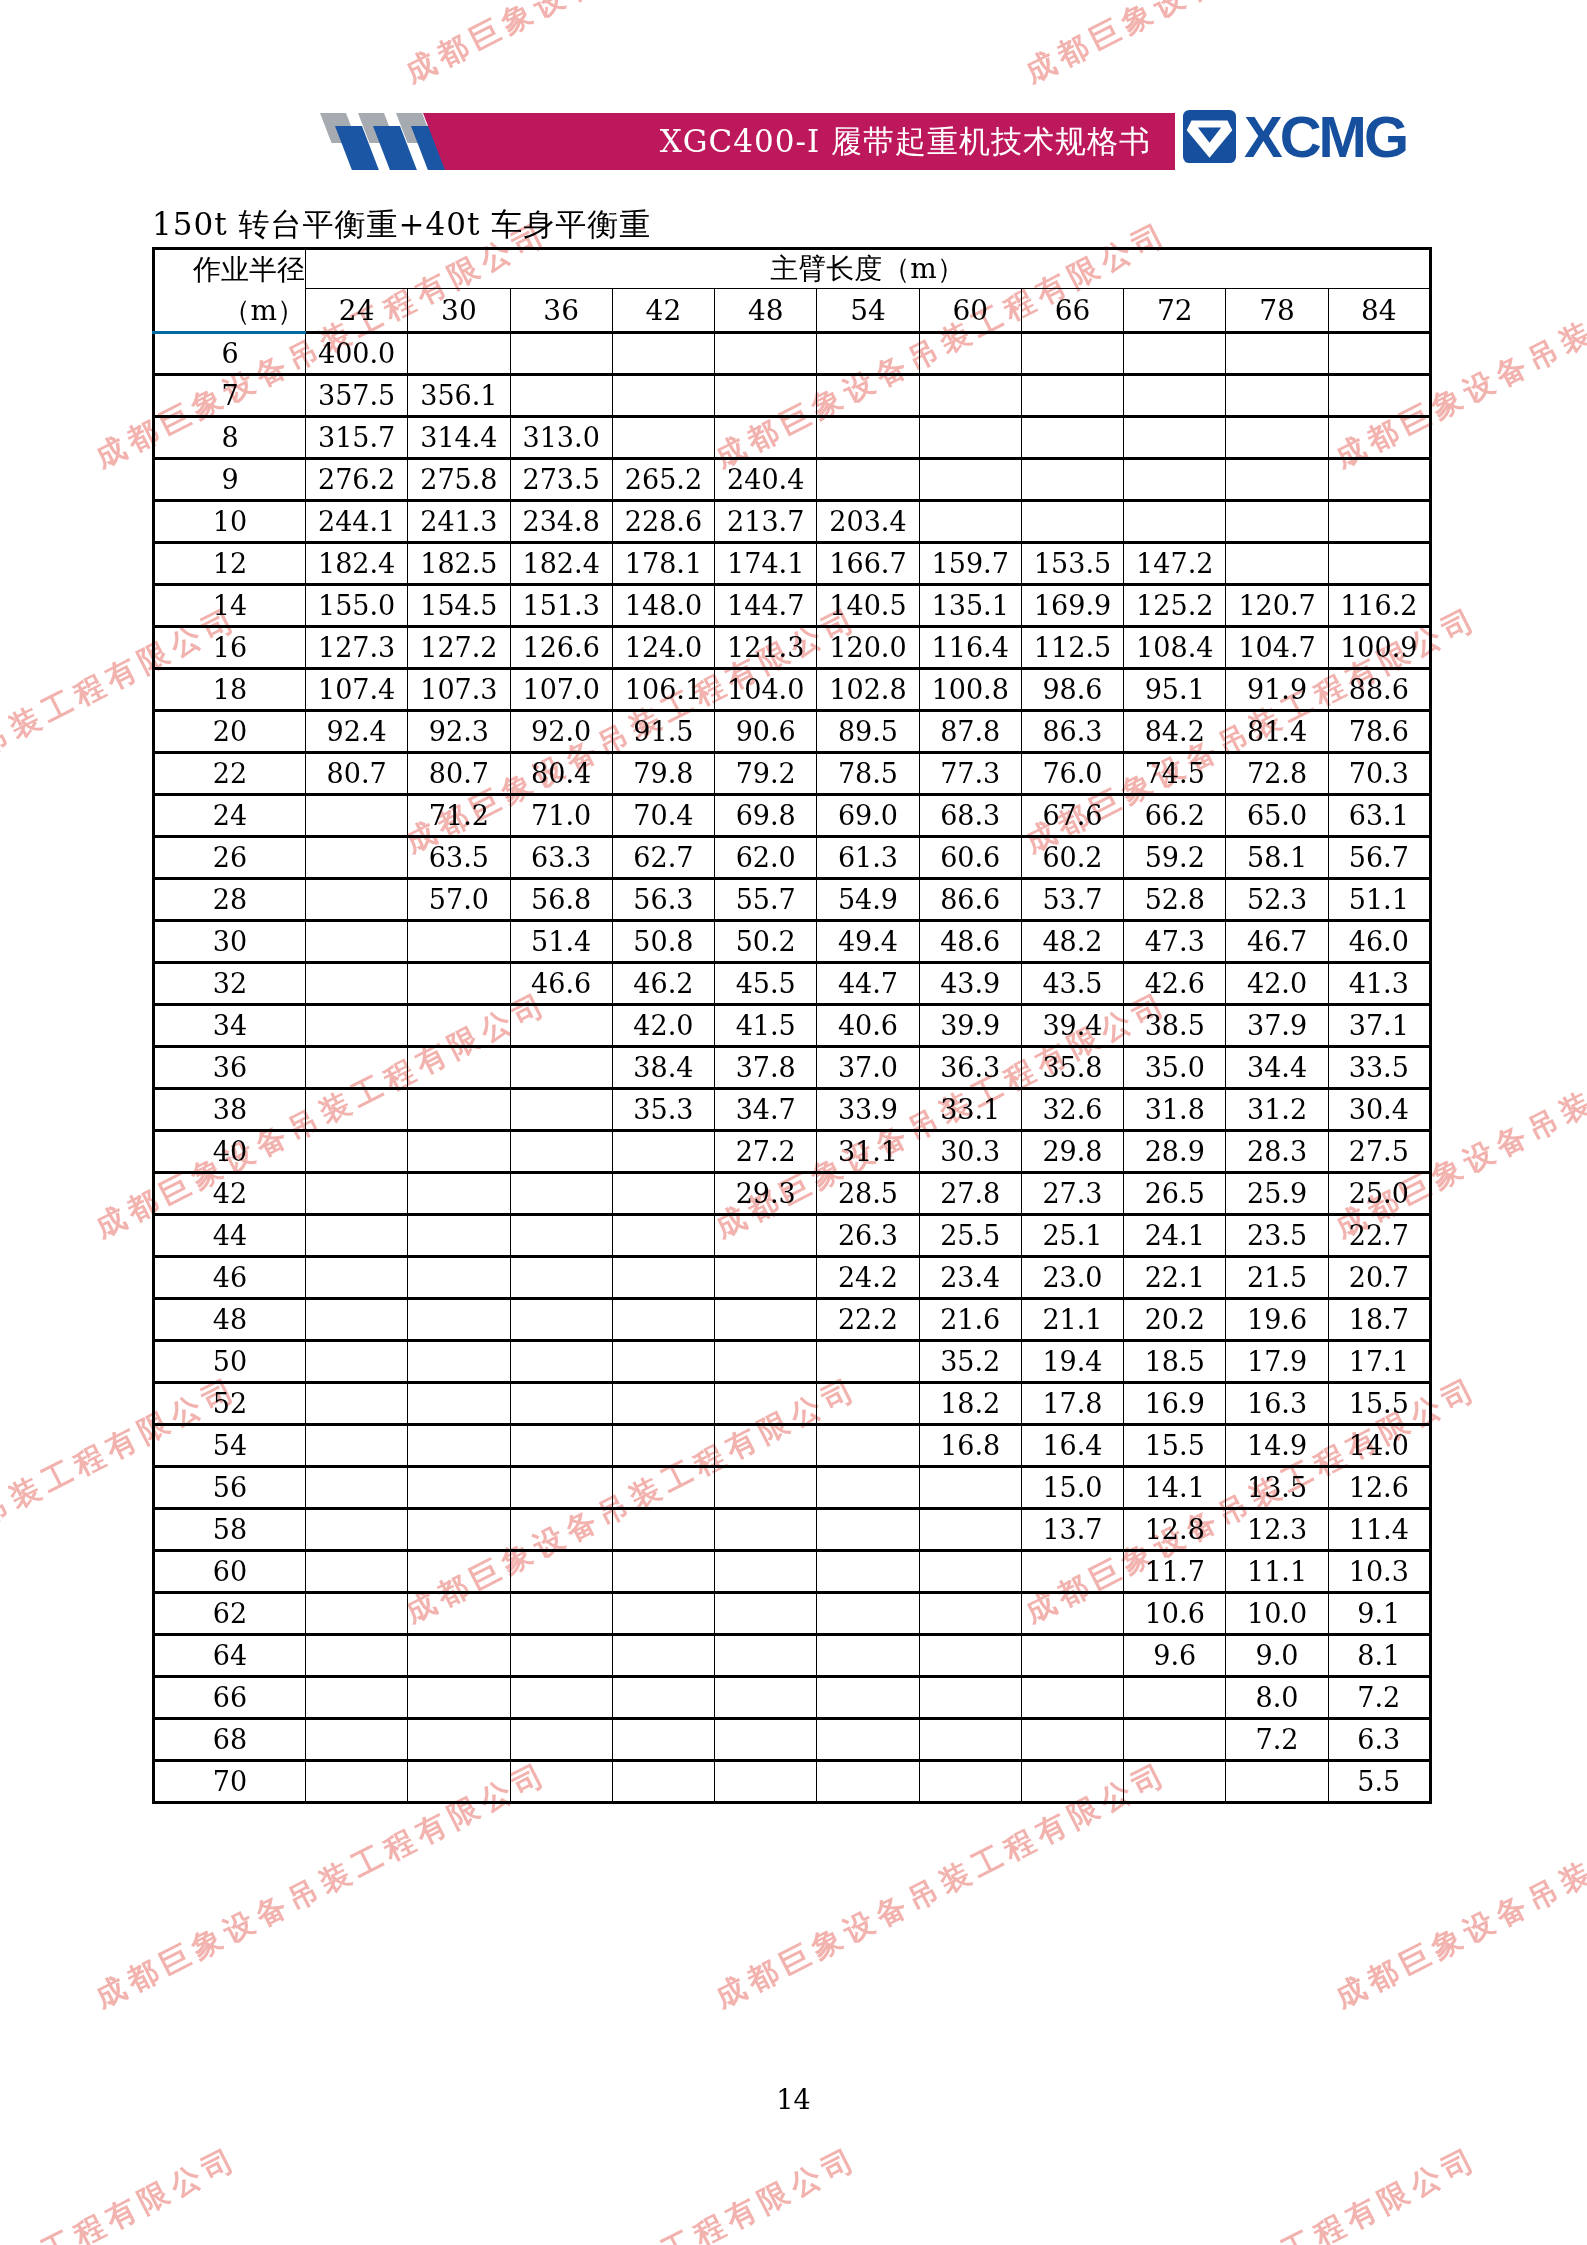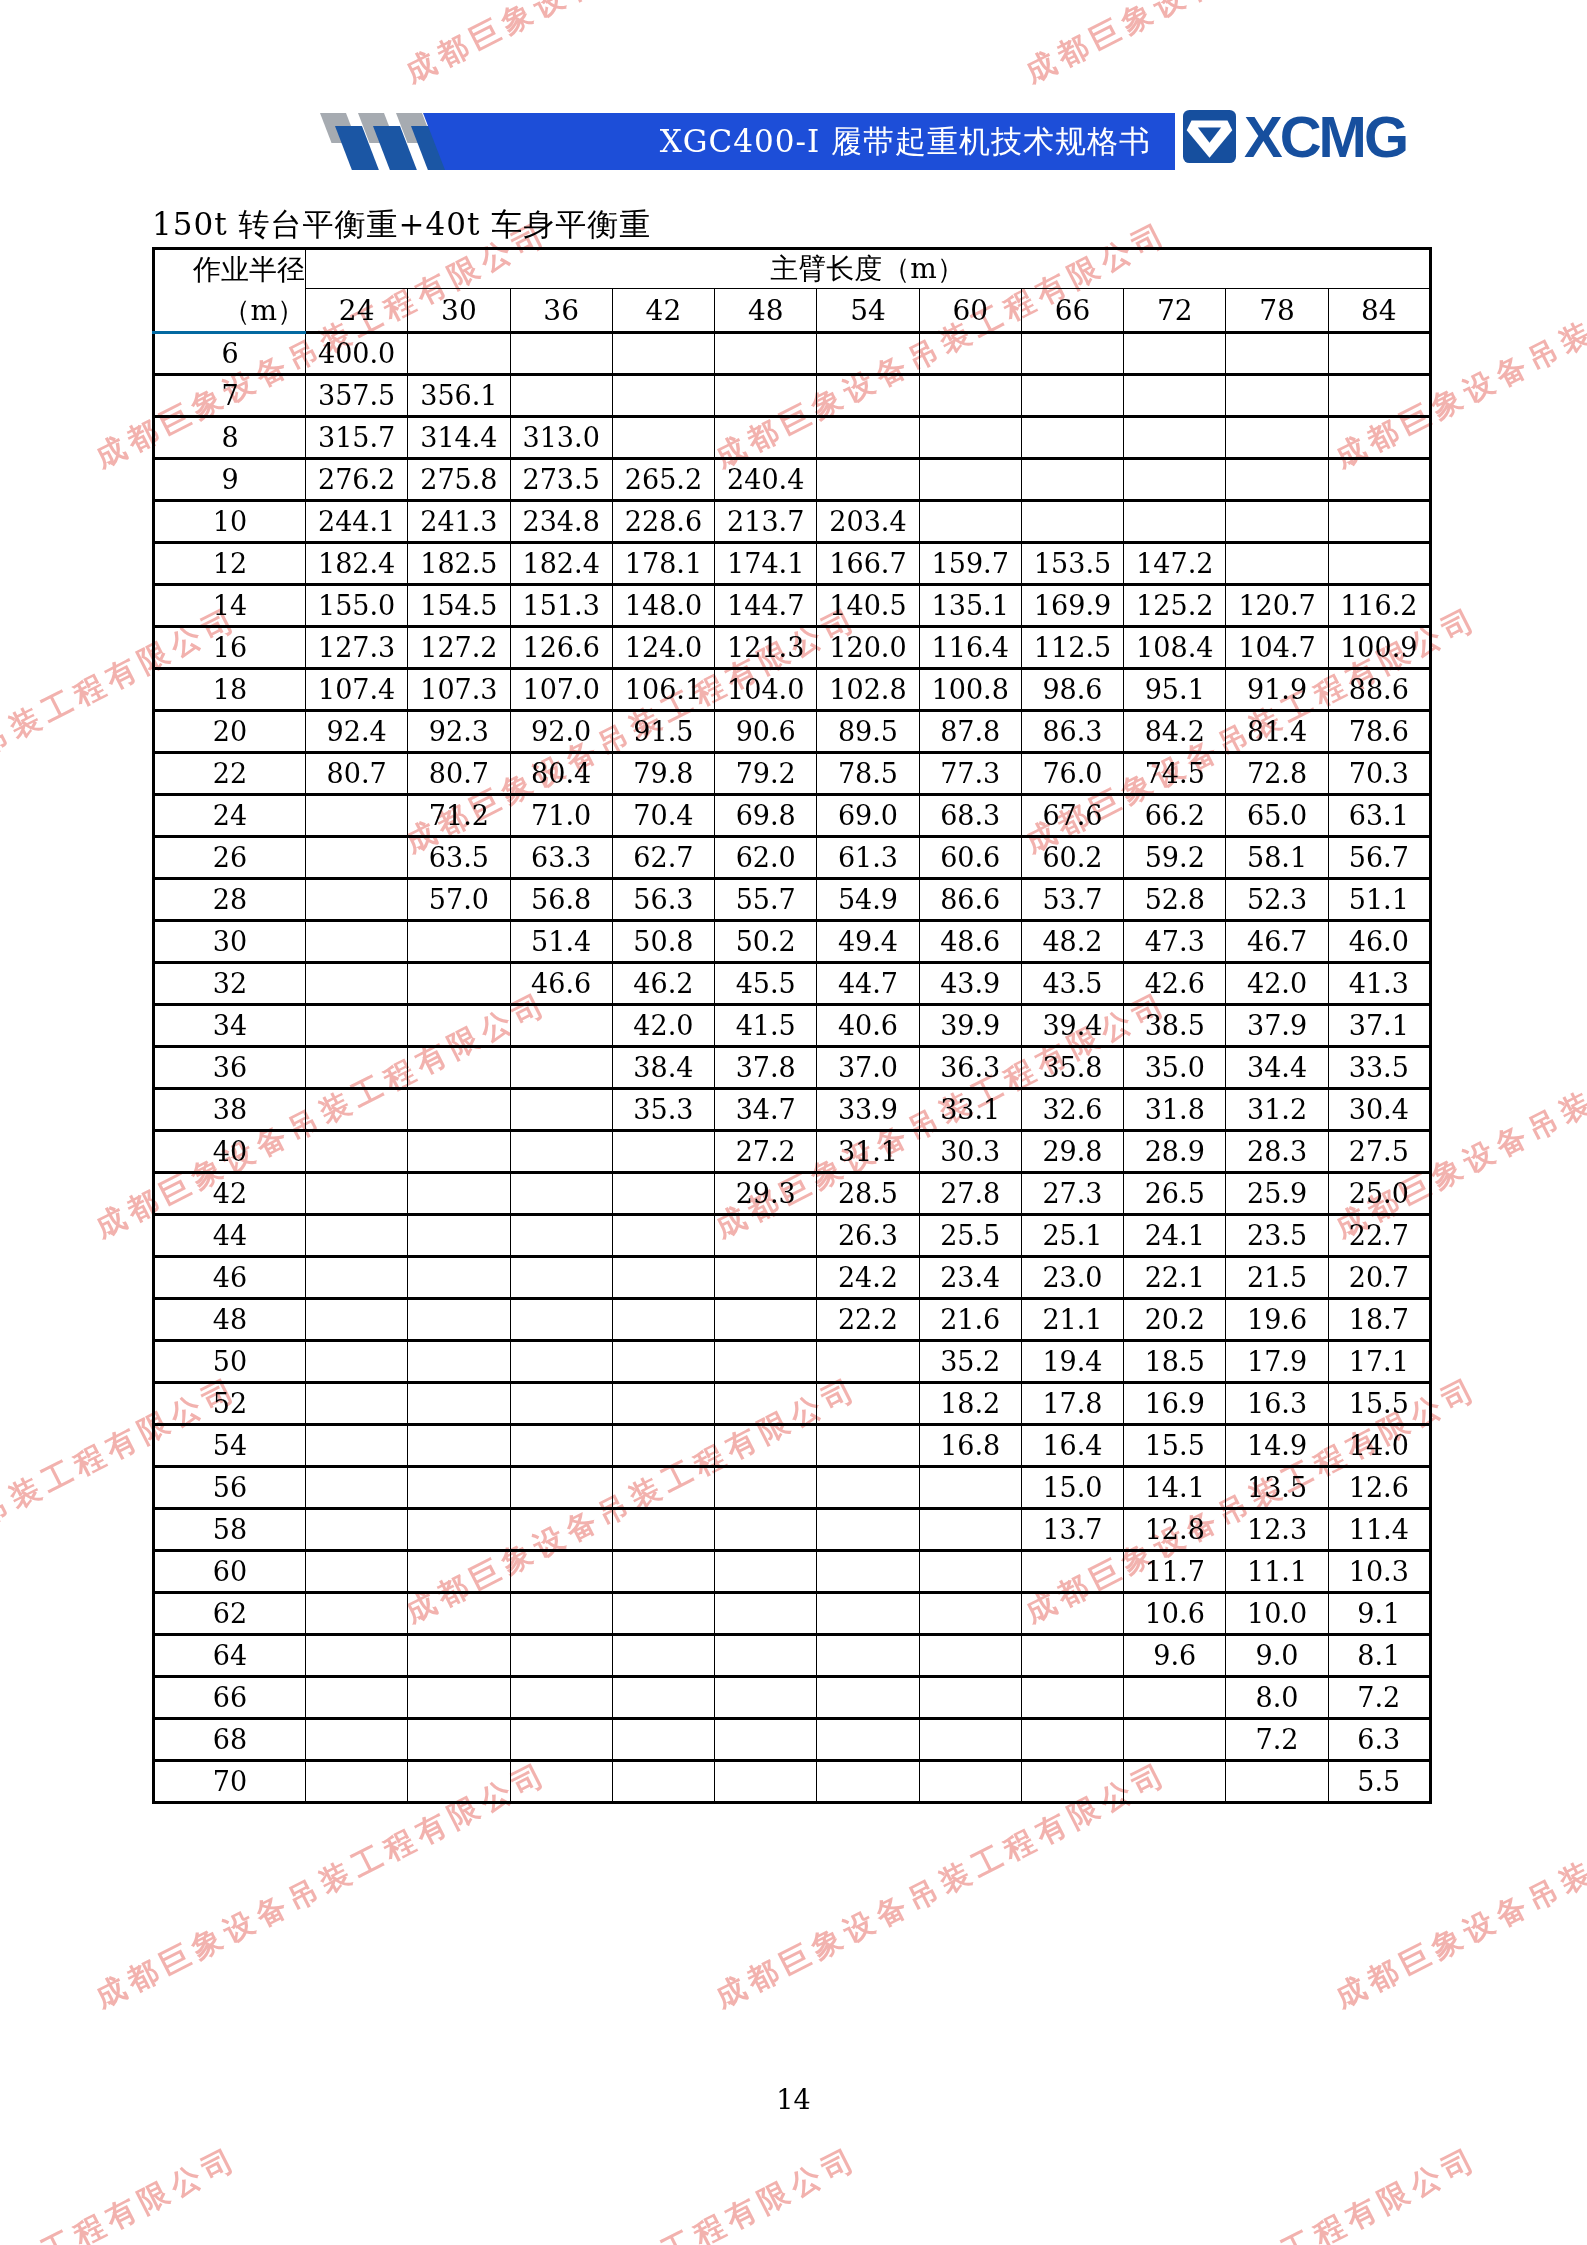"XGC400-I 履带起重机技术规格书" div.banner { background: #1d4ed8 -> #be185d }
